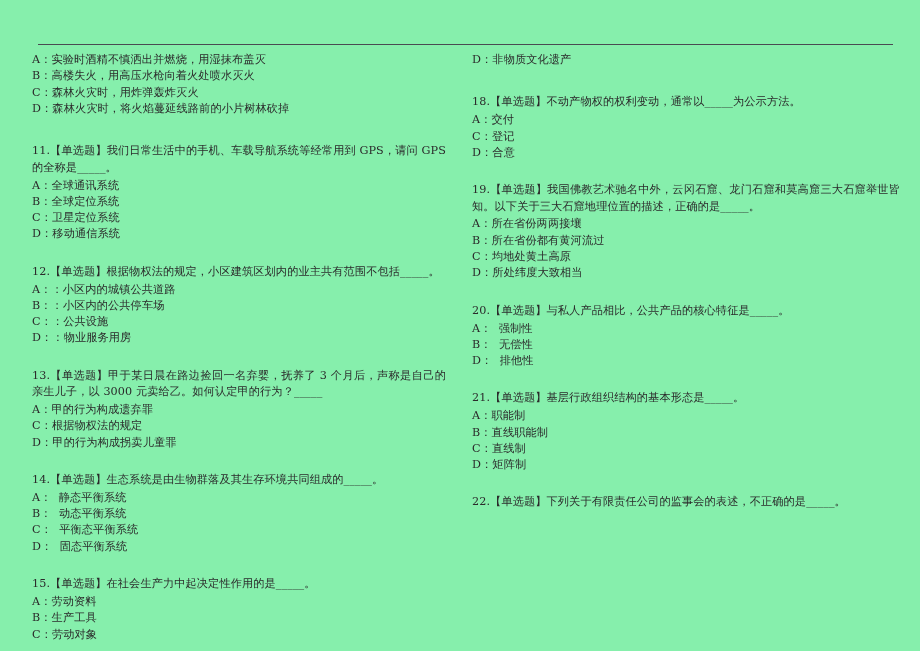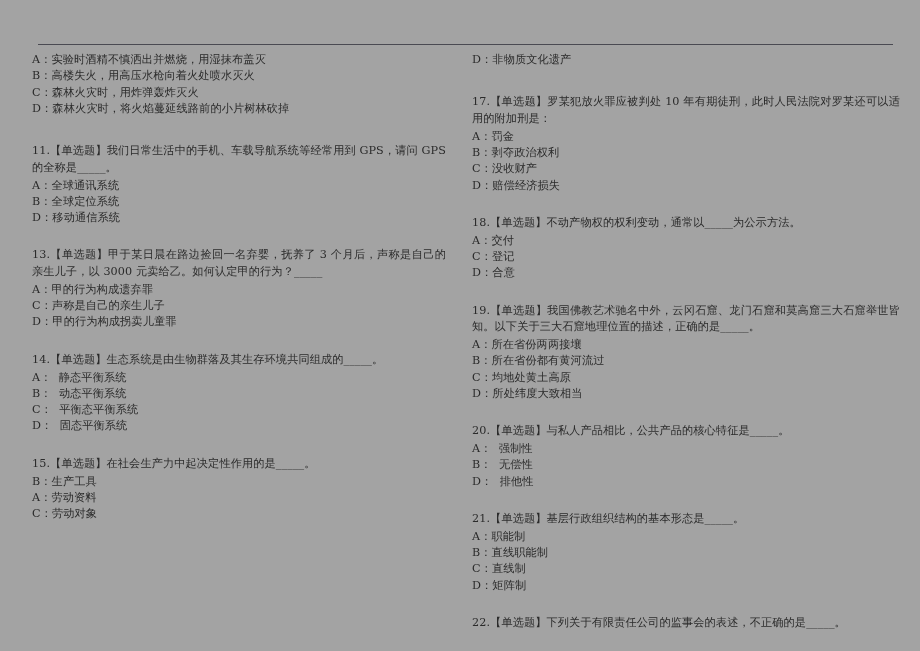"A：实验时酒精不慎洒出并燃烧，用湿抹布盖灭" .page { background: #a3a3a3 -> #86efac }
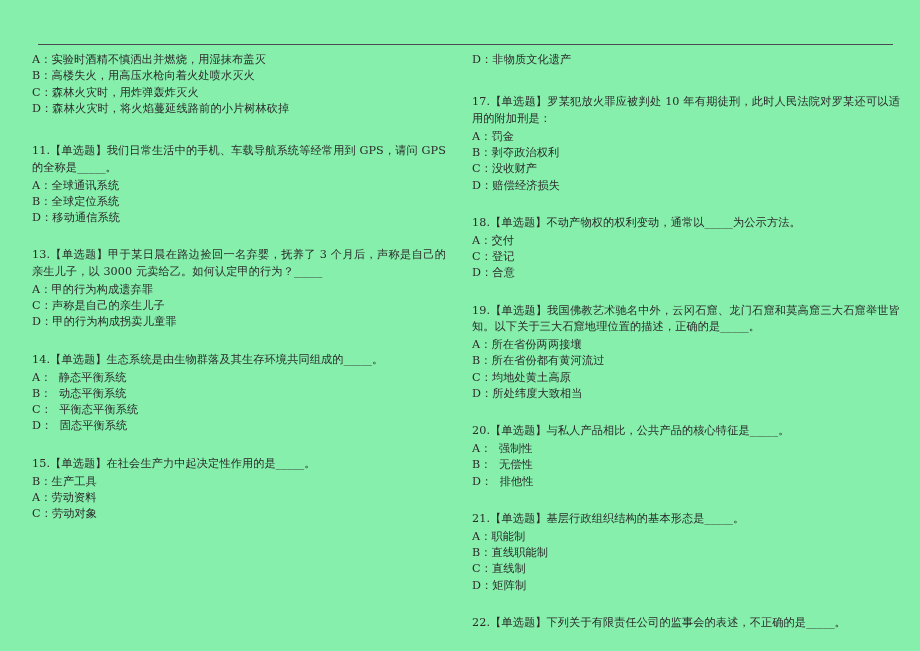"17.【单选题】罗某犯放火罪应被判处 10" div.q-block { html: <div> <div>17.【单选题】罗某犯放火罪应被判处 10 年有期徒刑，此时人民法院对罗某还可以适用的附加刑是：</div> <div>A：罚金</div> <div>B：剥夺政治权利</div> <div>C：没收财产</div> <div>D：赔偿经济损失</div> </div> -> none }
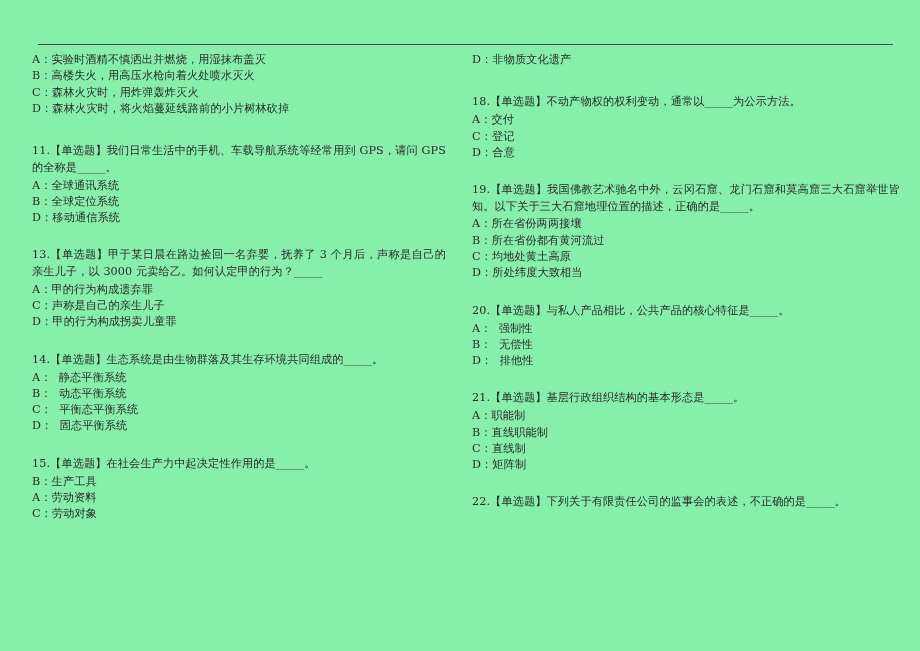"C：卫星定位系统" div.opt { html: none -> <div>C：卫星定位系统</div> }
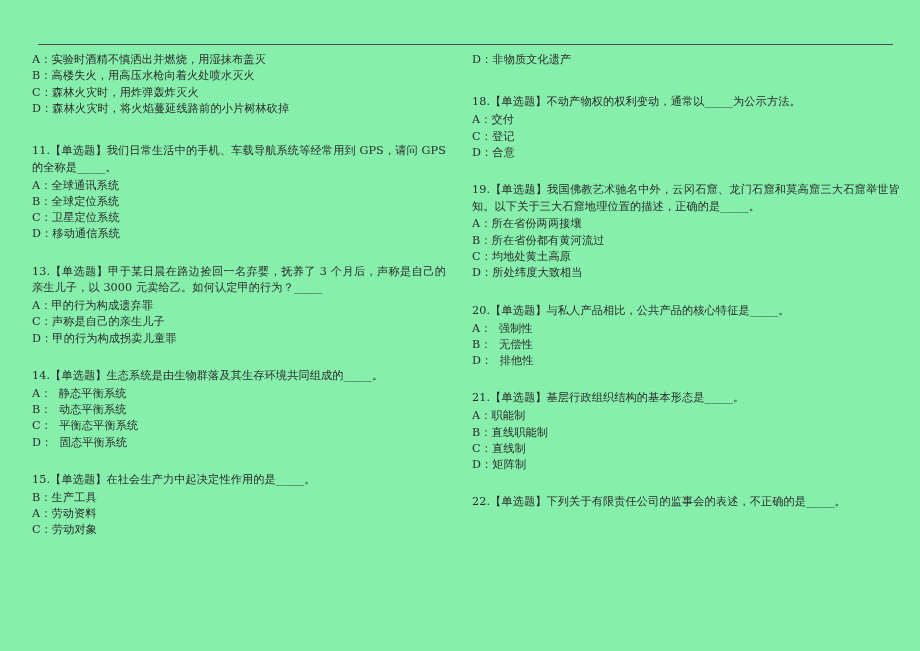"12.【单选题】根据物权法的规定，小区建筑区划内的业主共有范围不包括_____。" div.q-block { html: none -> <div> <div>12.【单选题】根据物权法的规定，小区建筑区划内的业主共有范围不包括_____。</div> <div>A：：小区内的城镇公共道路</div> <div>B：：小区内的公共停车场</div> <div>C：：公共设施</div> <div>D：：物业服务用房</div> </div> }
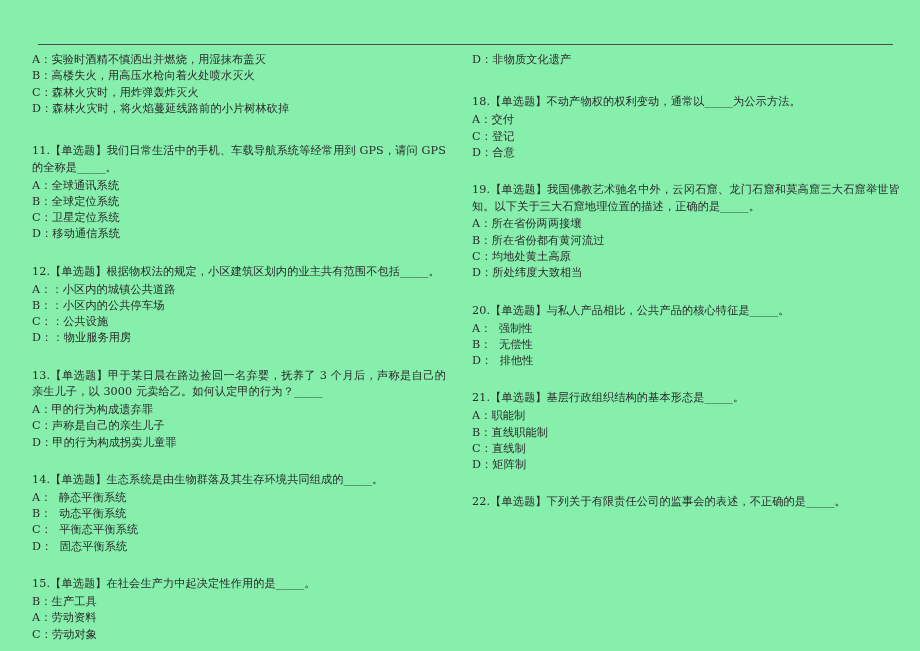"C：声称是自己的亲生儿子" div.opt { text: 声称是自己的亲生儿子 -> 根据物权法的规定 }
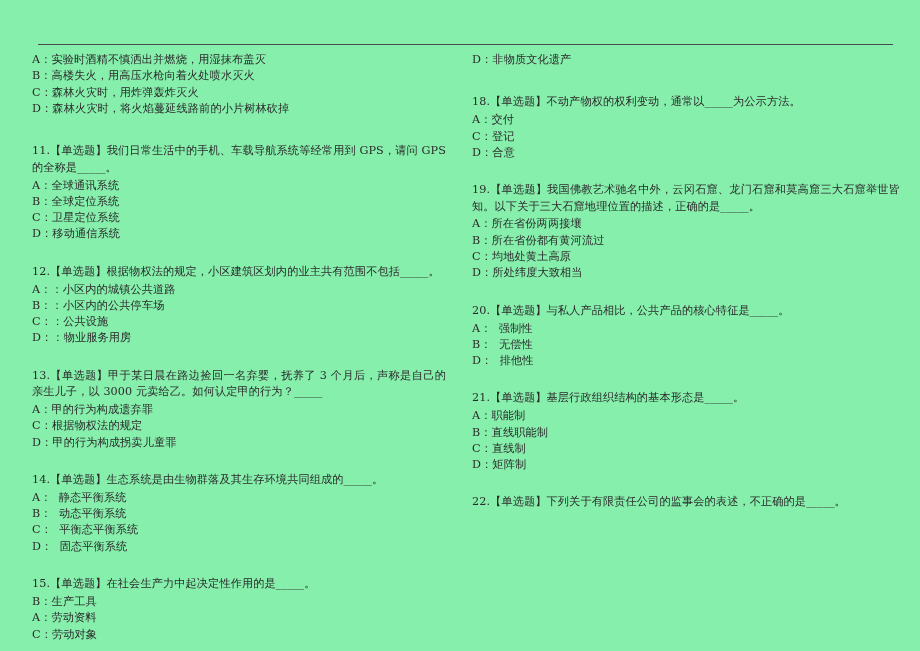"B：生产工具" div.opt { order: before "A：劳动资料" -> after "A：劳动资料" }
